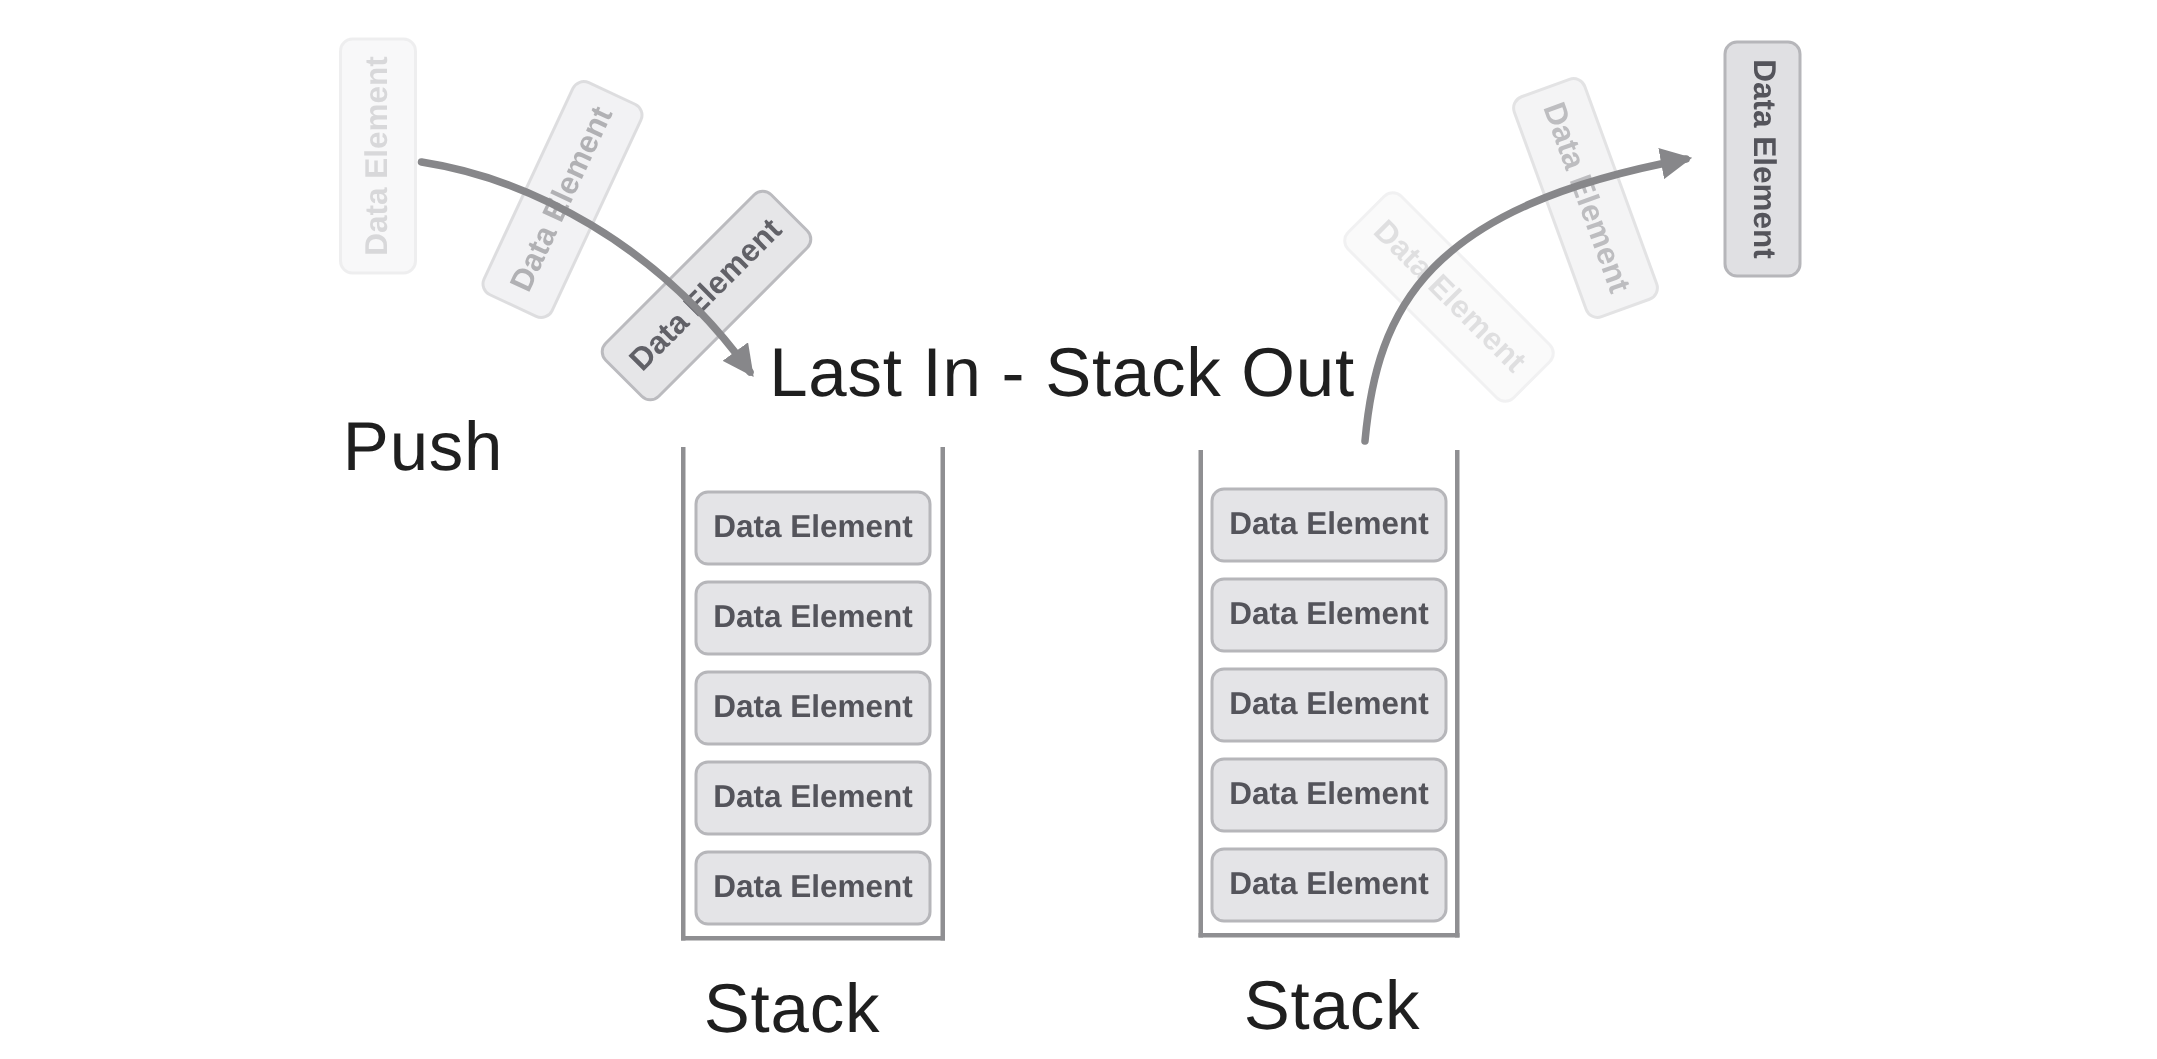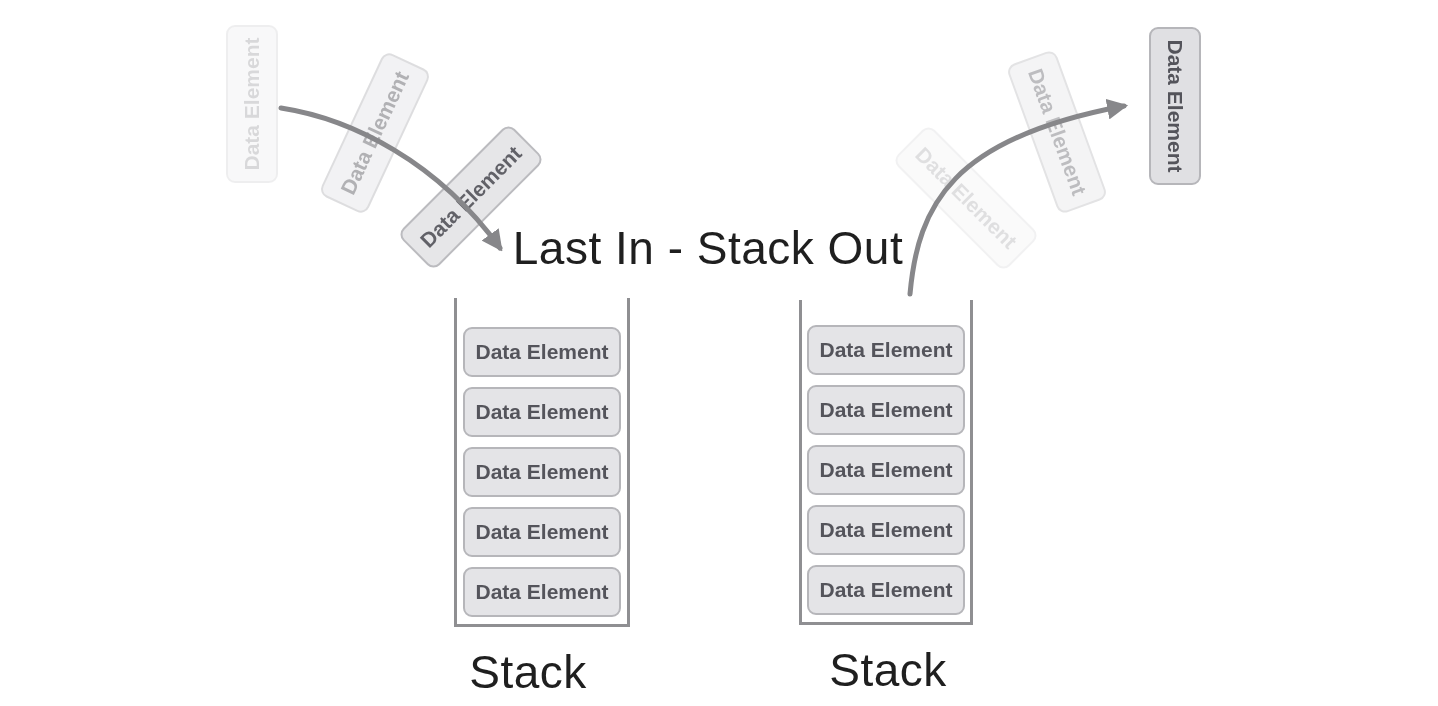"Push" div.biglabel { html: none -> <div>Push</div> }
